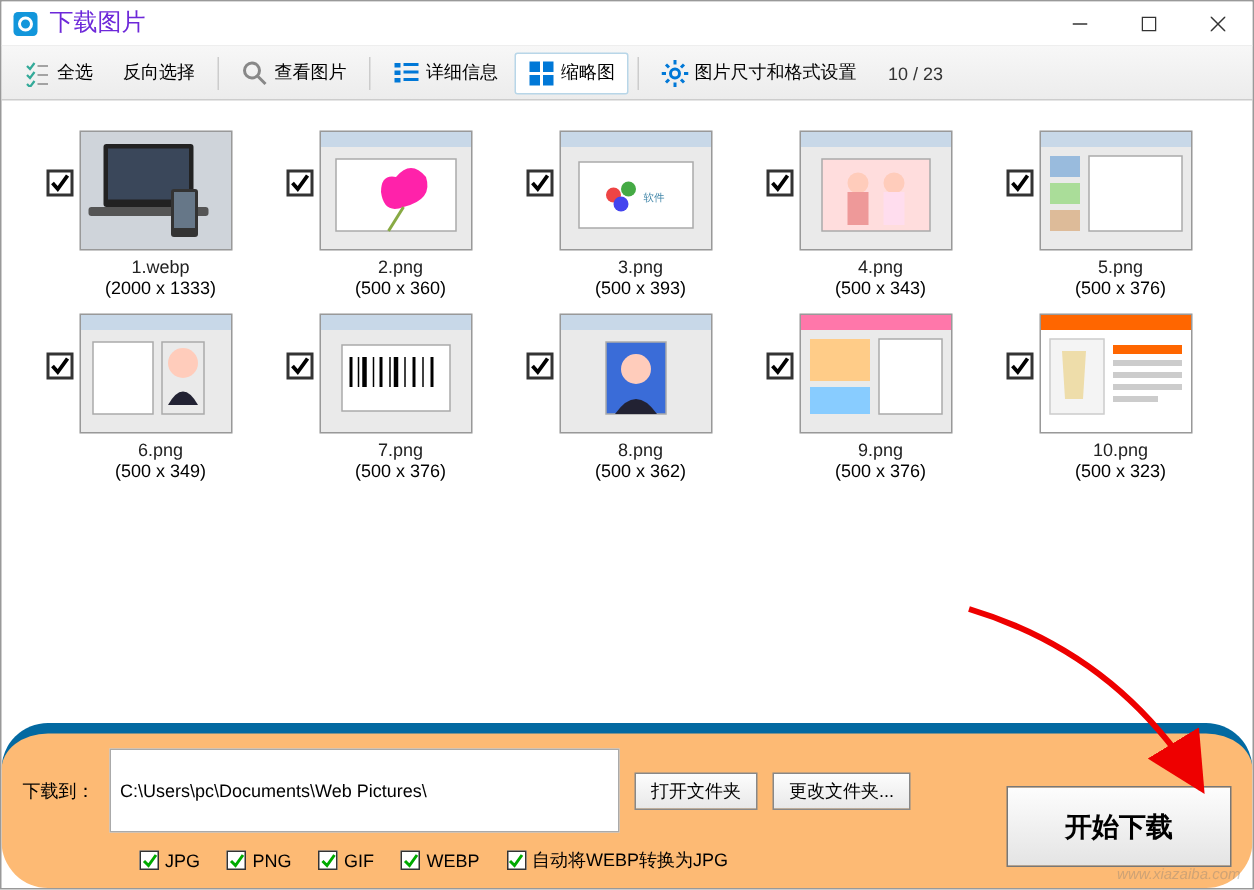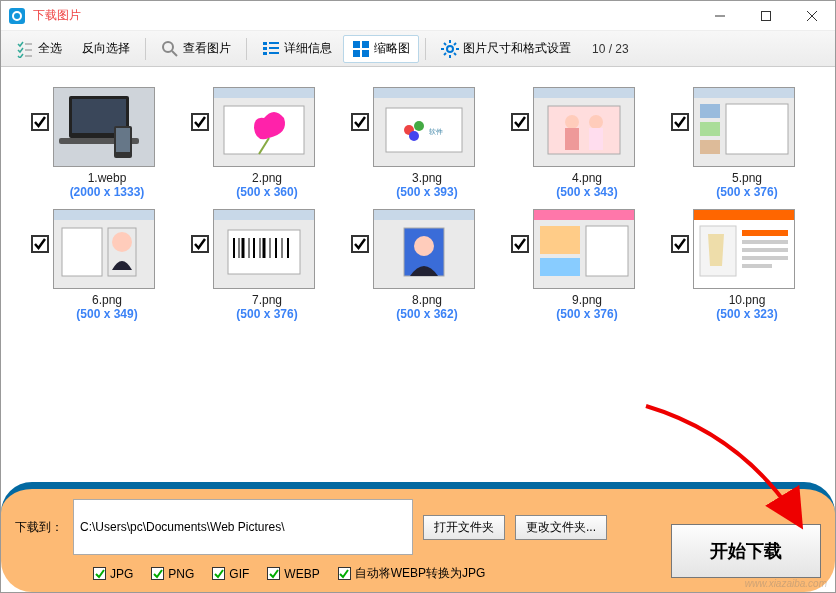"下载图片" .titlebar .title { color: #ef4444 -> #6d28d9; font-size: 12px -> 16px }
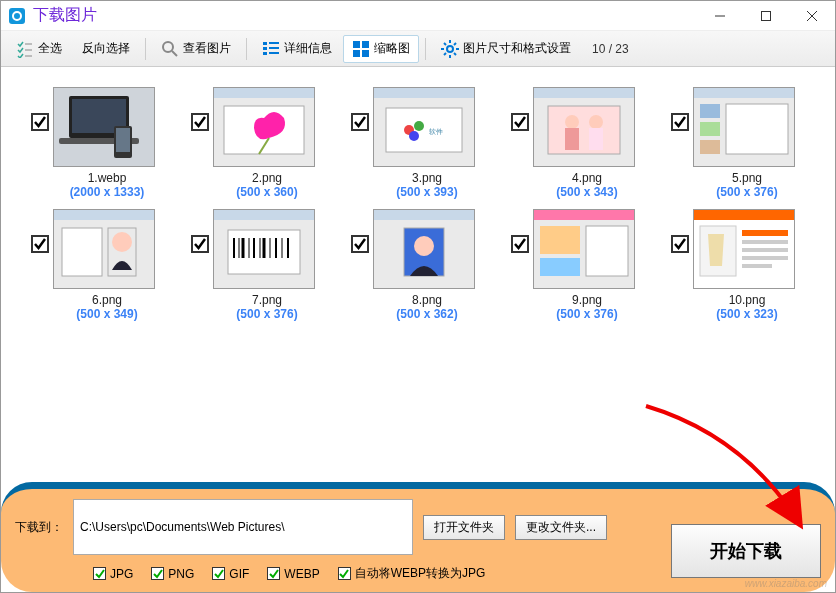"(2000 x 1333)" .fsize { color: #3b82f6 -> #000000; font-weight: bold -> none }
